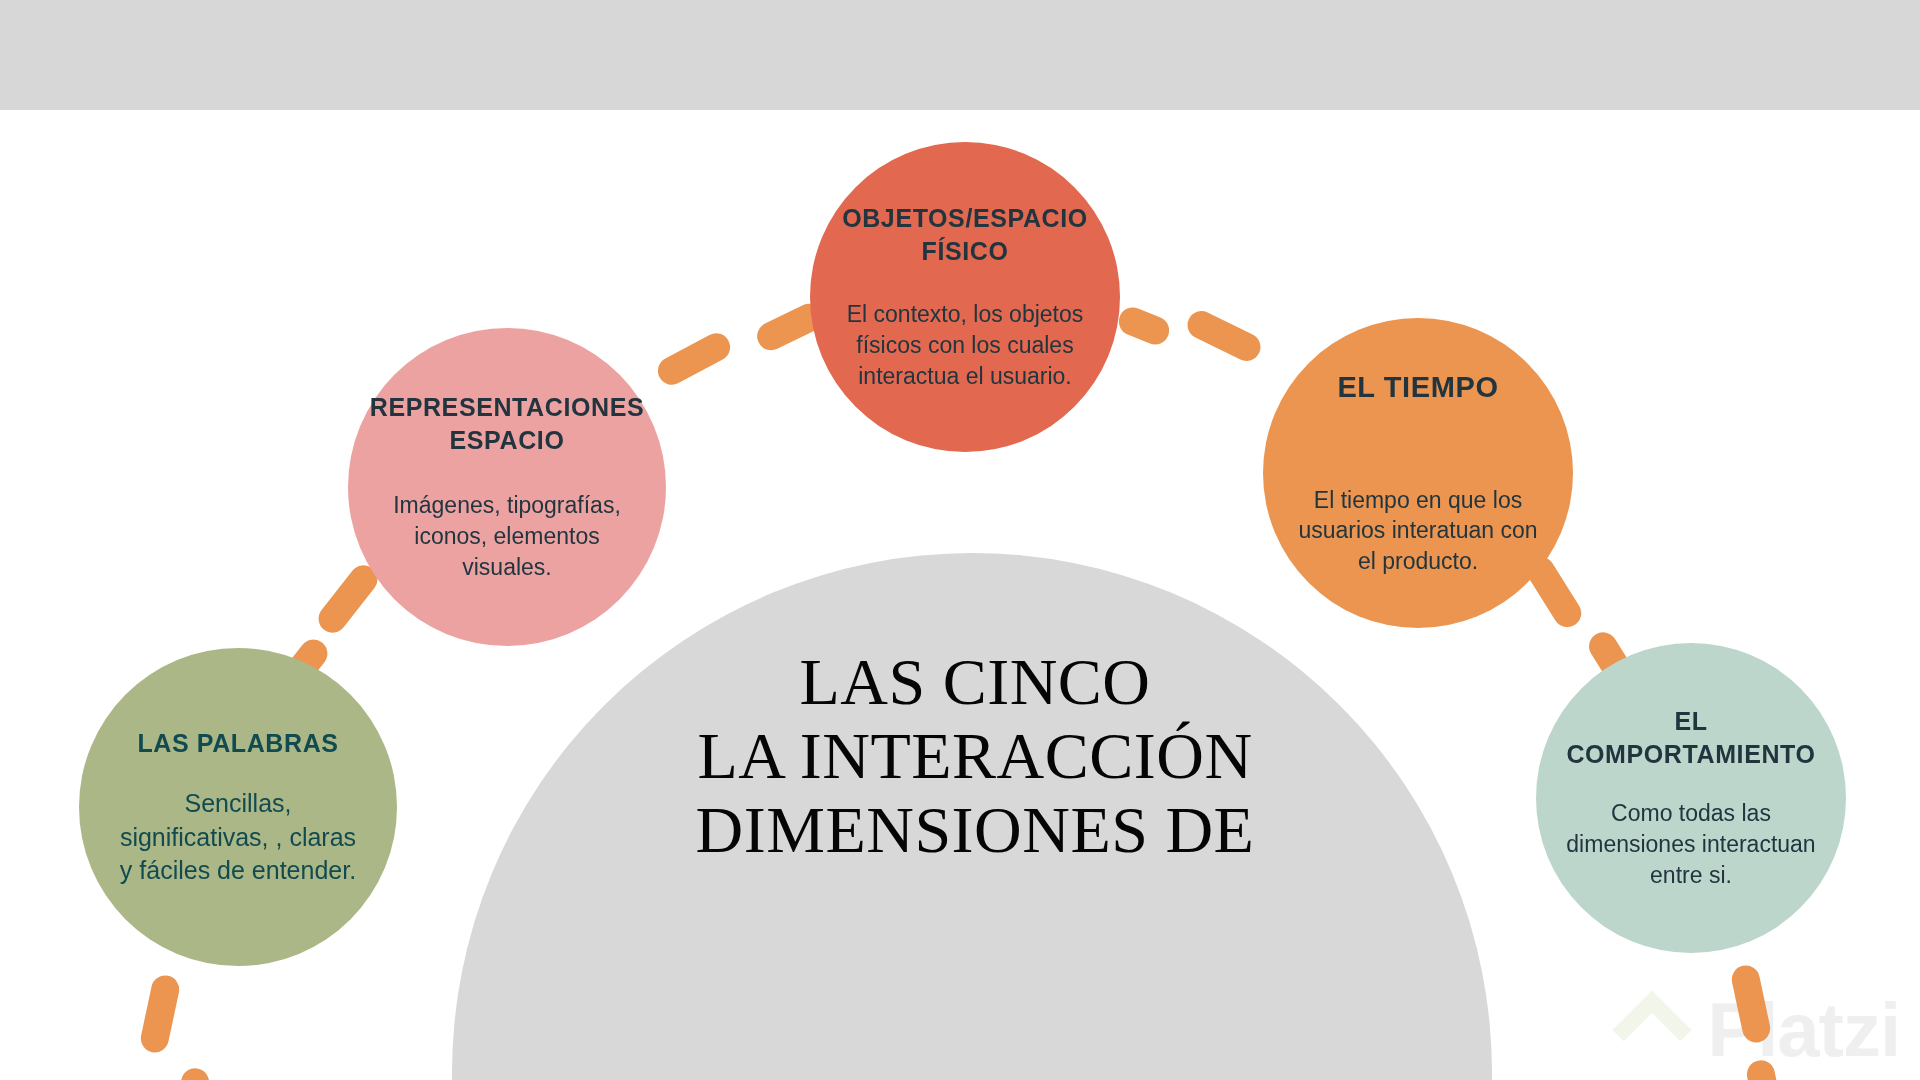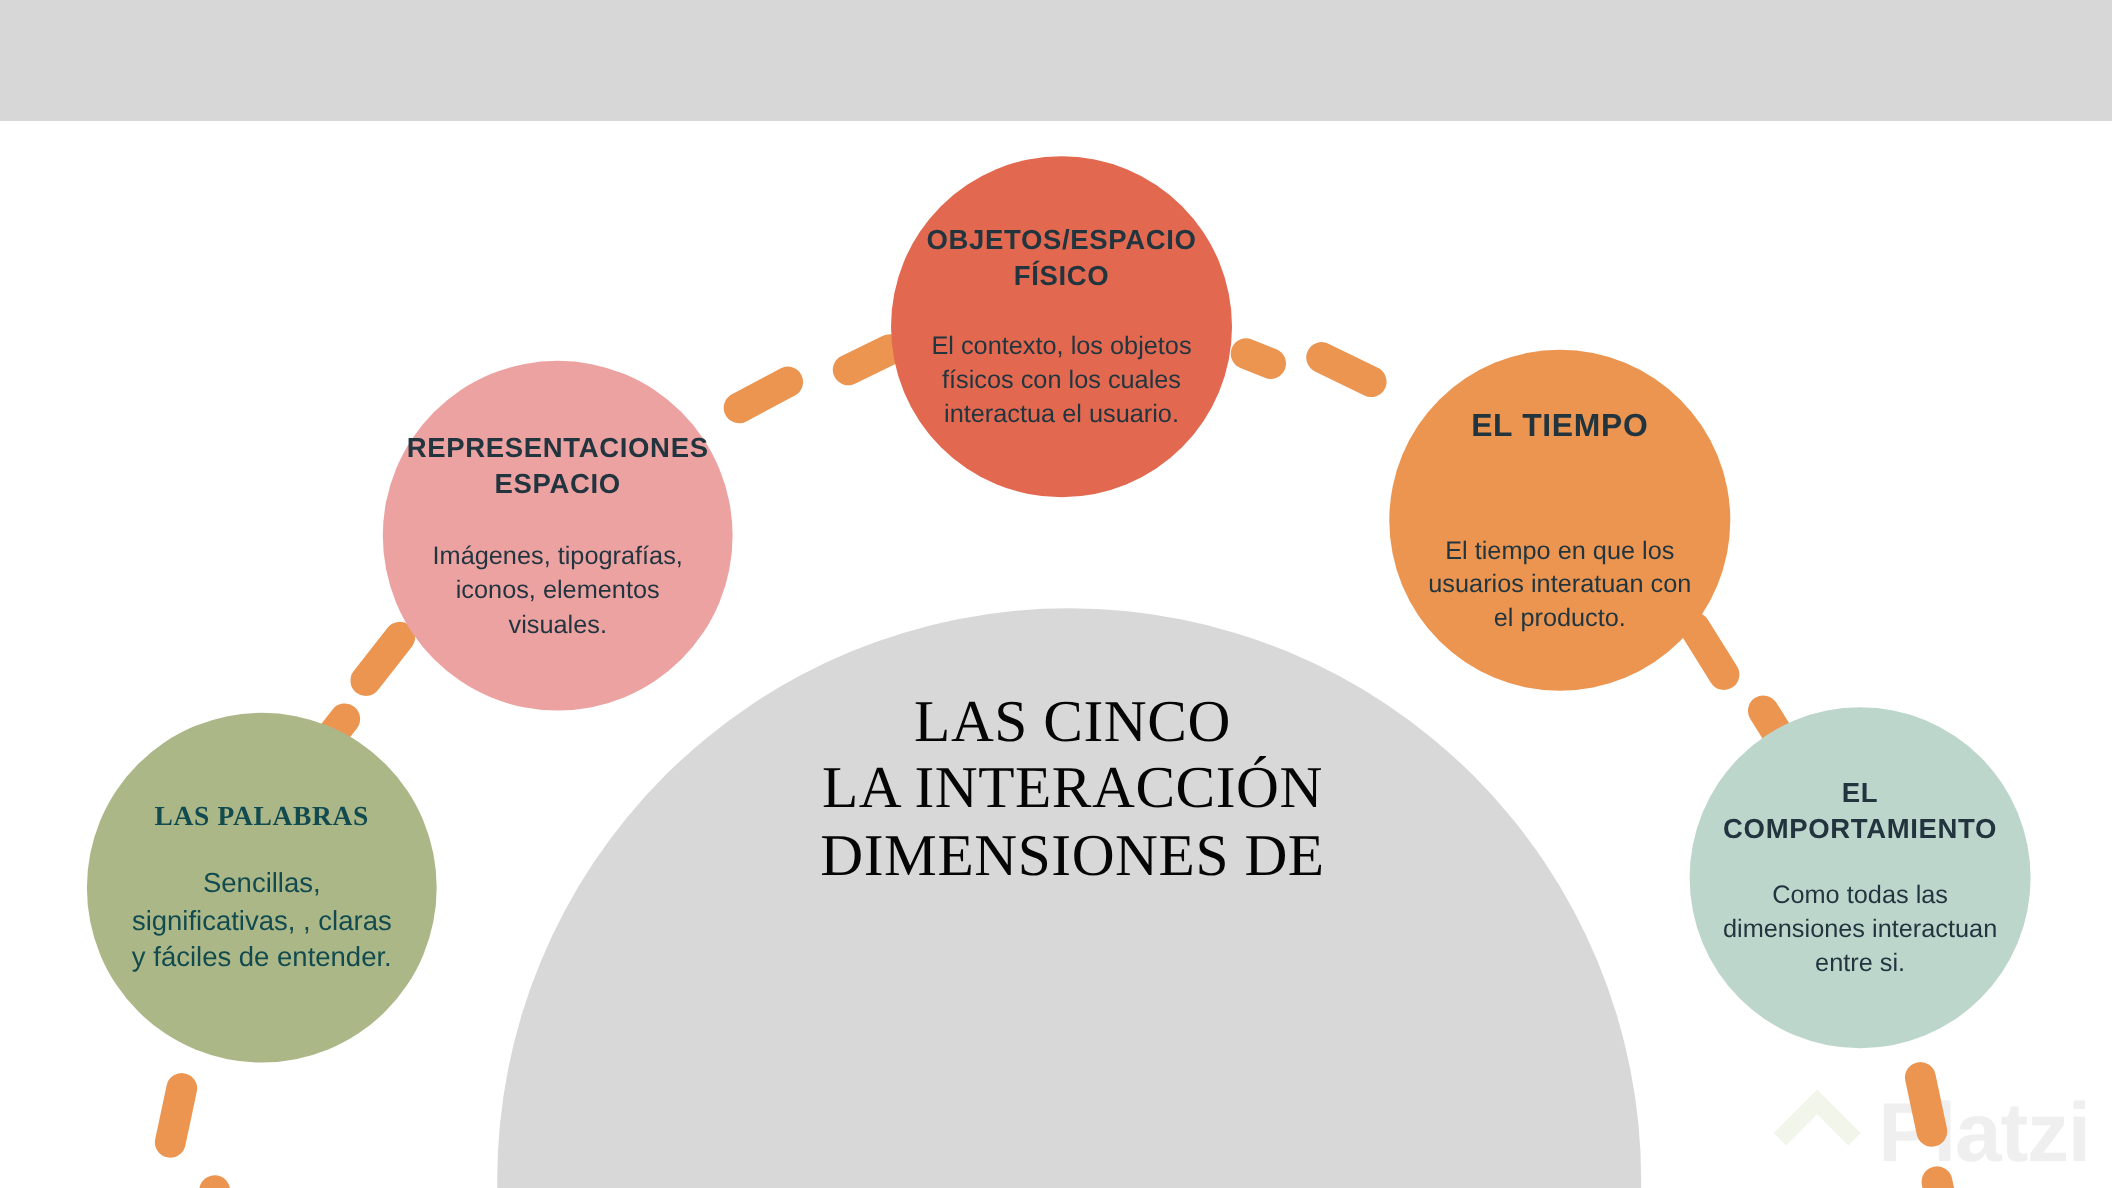"LAS CINCO" .center-title { font-size: 54px -> 66px; top: 626px -> 645px }
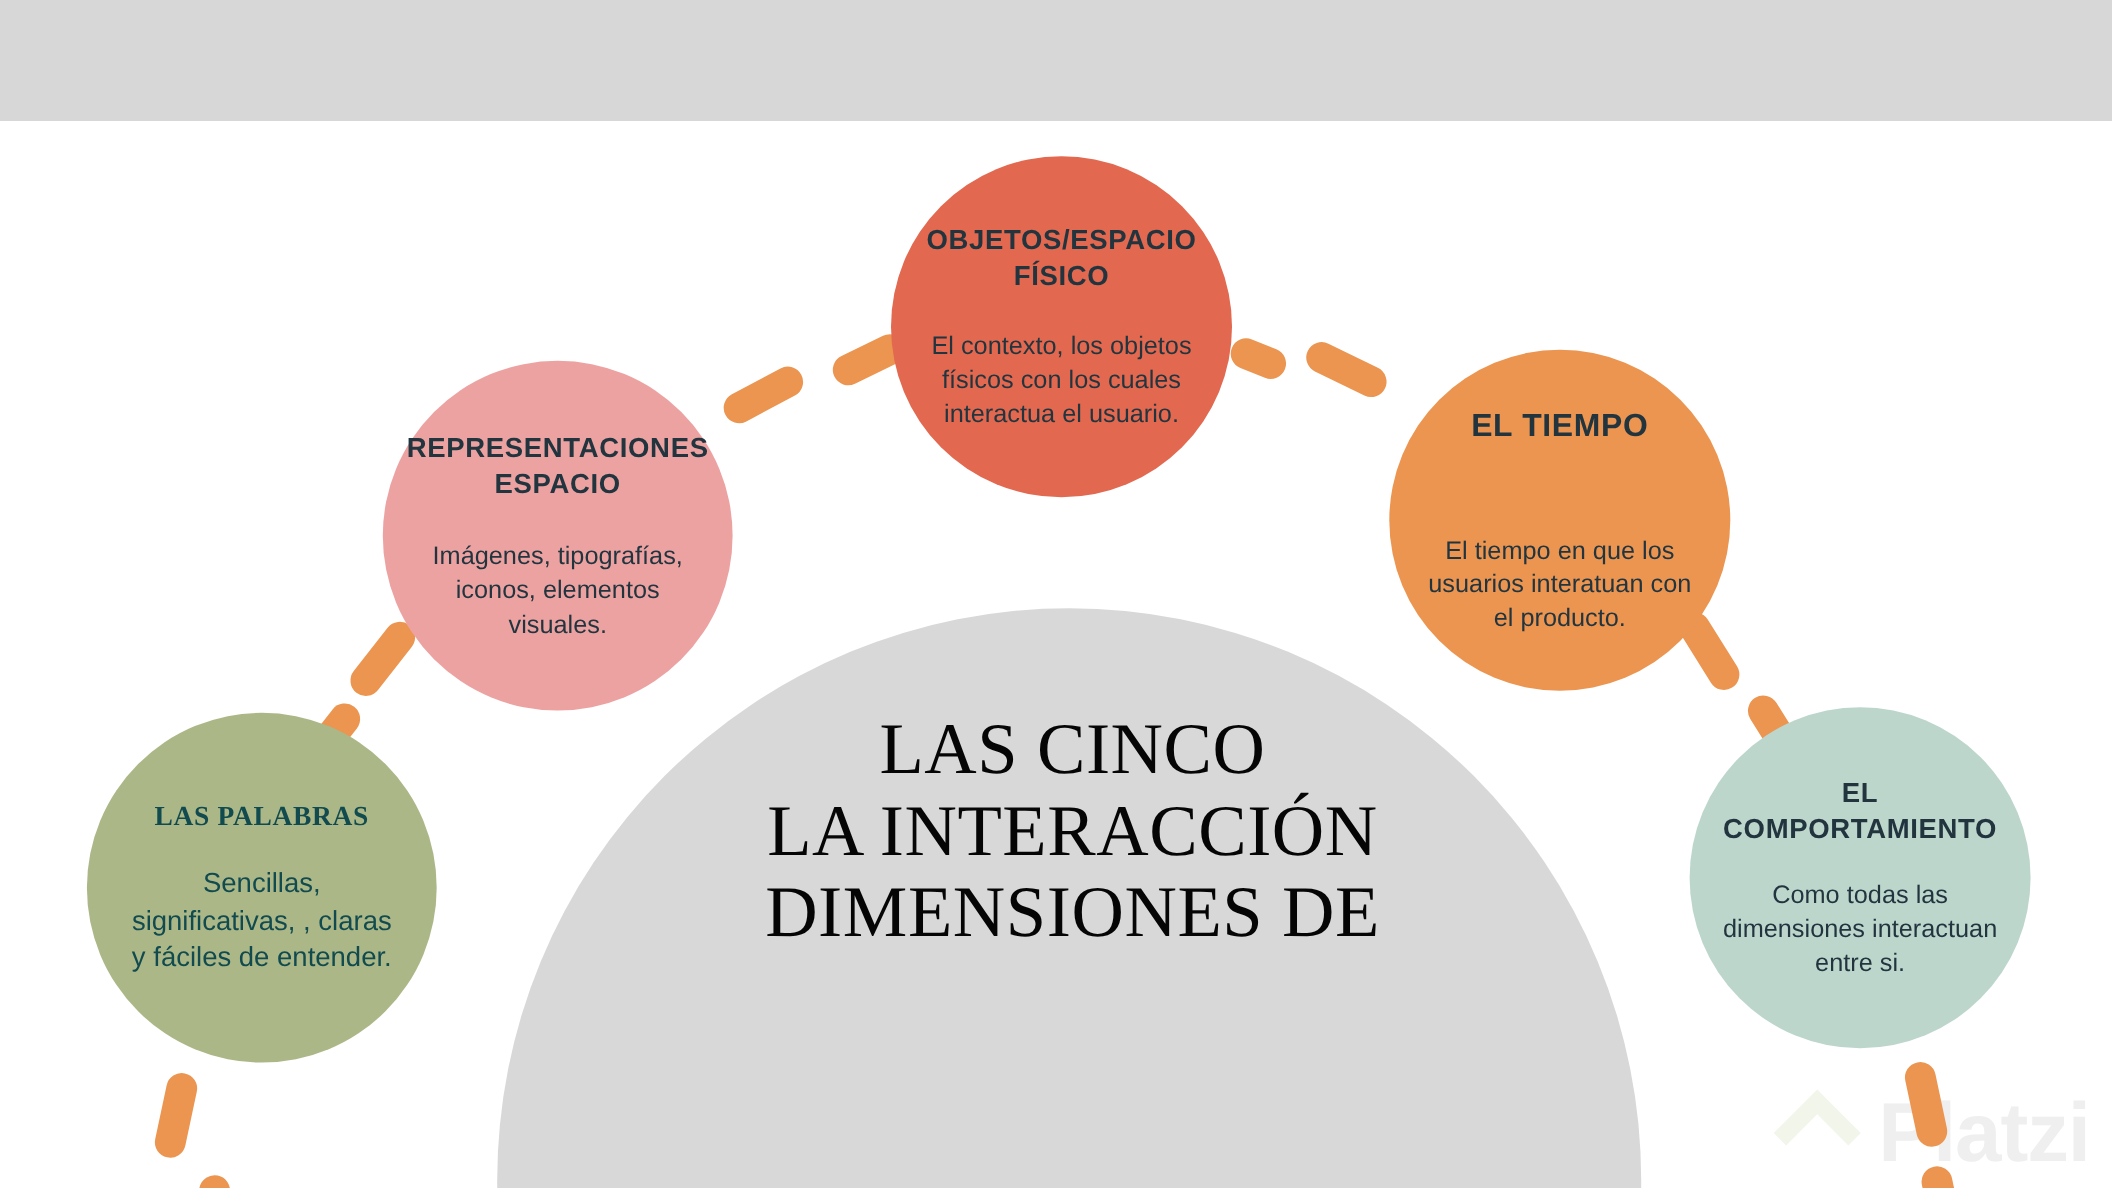"LAS PALABRAS" #bubble-palabras .b-title { font-family: Liberation Serif, serif -> none }
